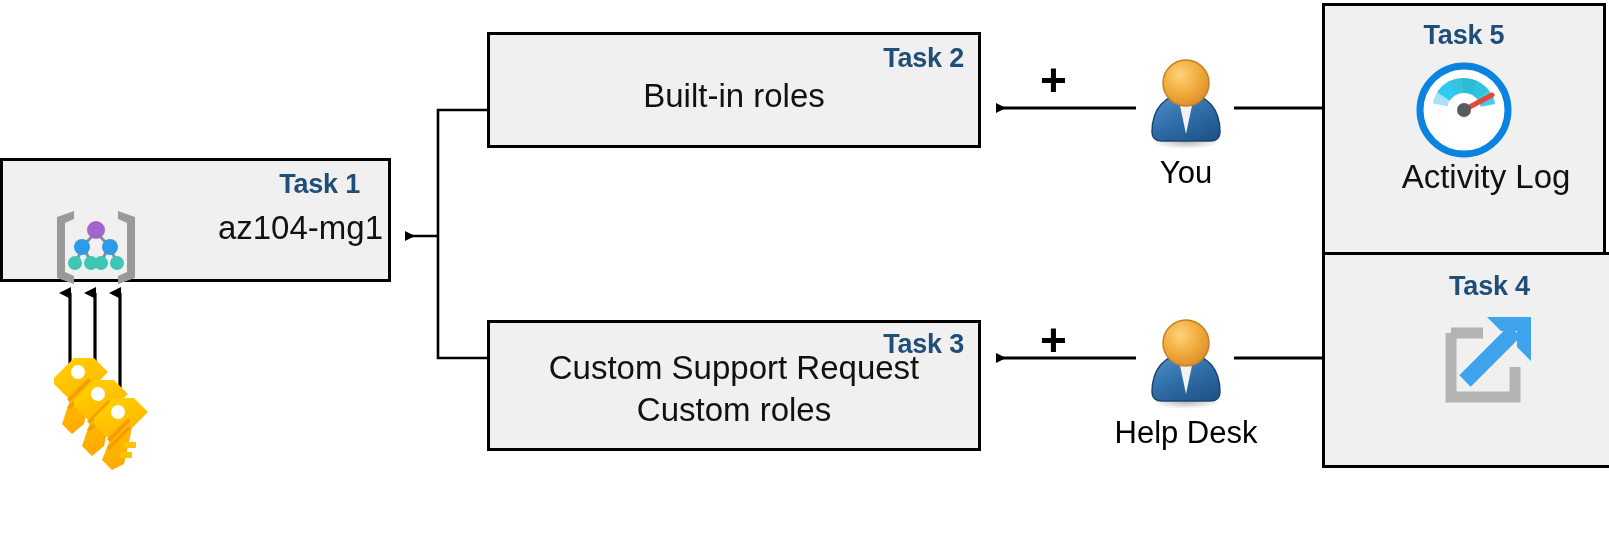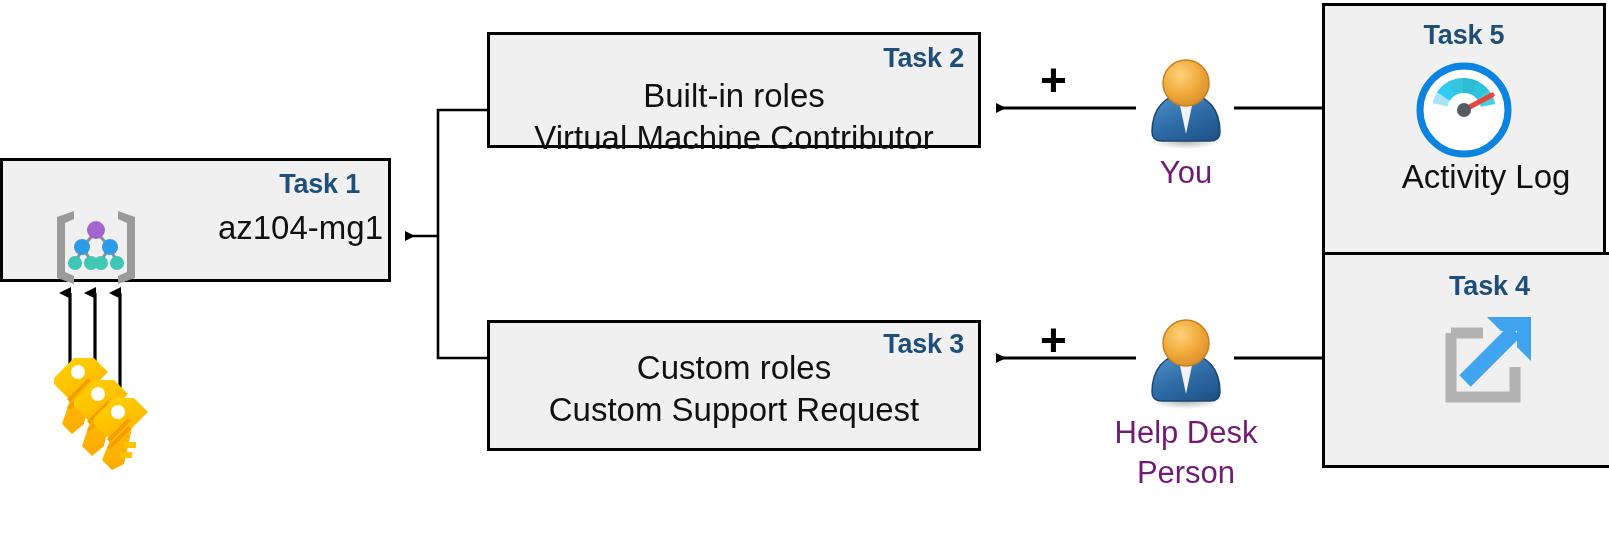"Virtual Machine Contributor" div.box-text { html: <div>Virtual Machine Contributor</div> -> none }
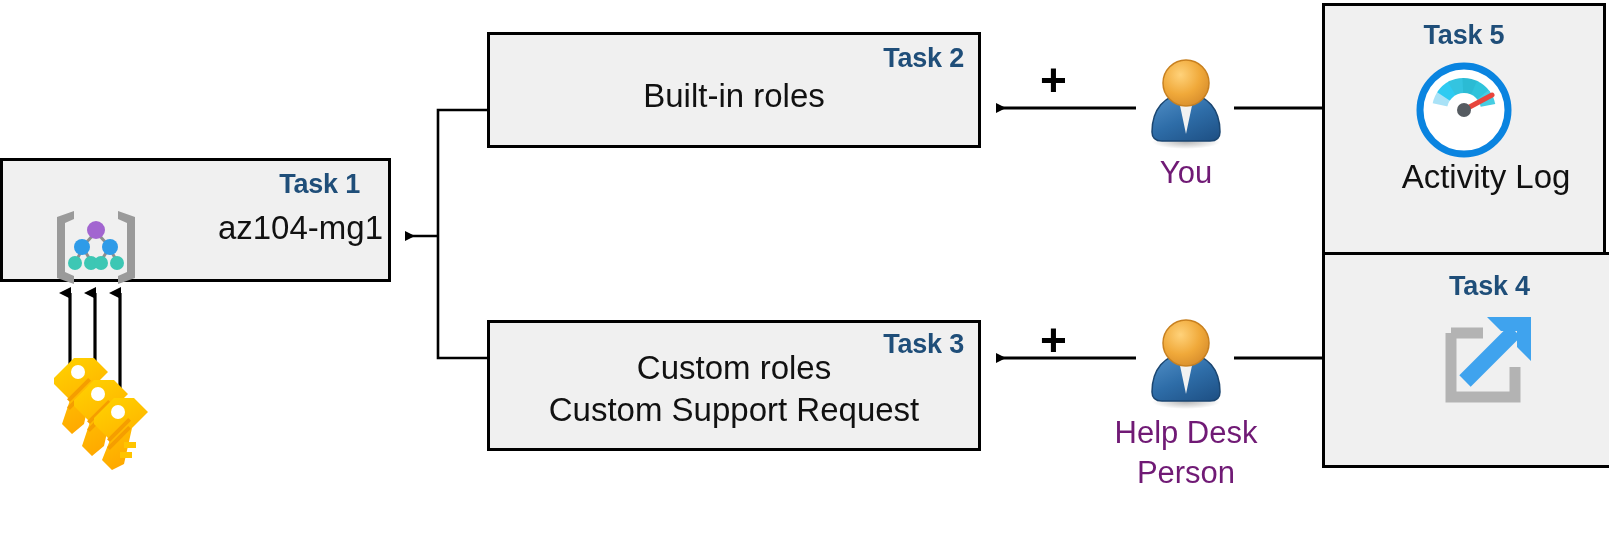"You" .person-caption { color: #701a75 -> #000000 }
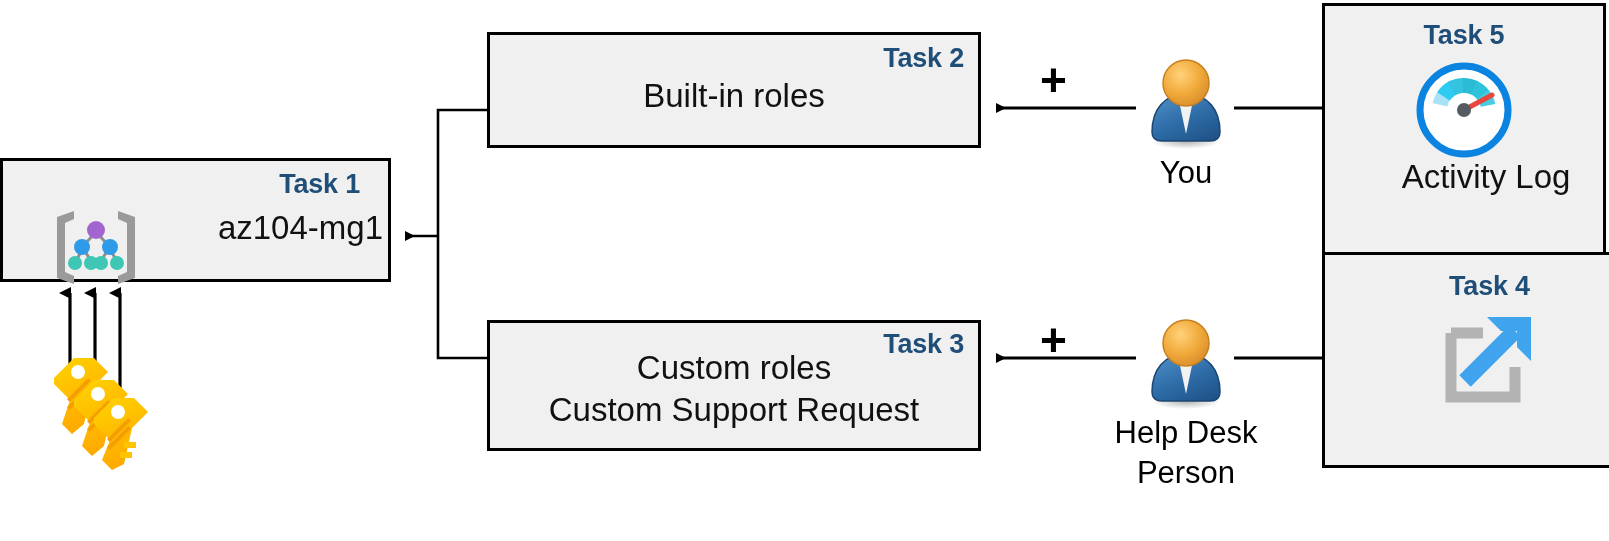"Custom roles" div.box-text { order: before "Custom Support Request" -> after "Custom Support Request" }
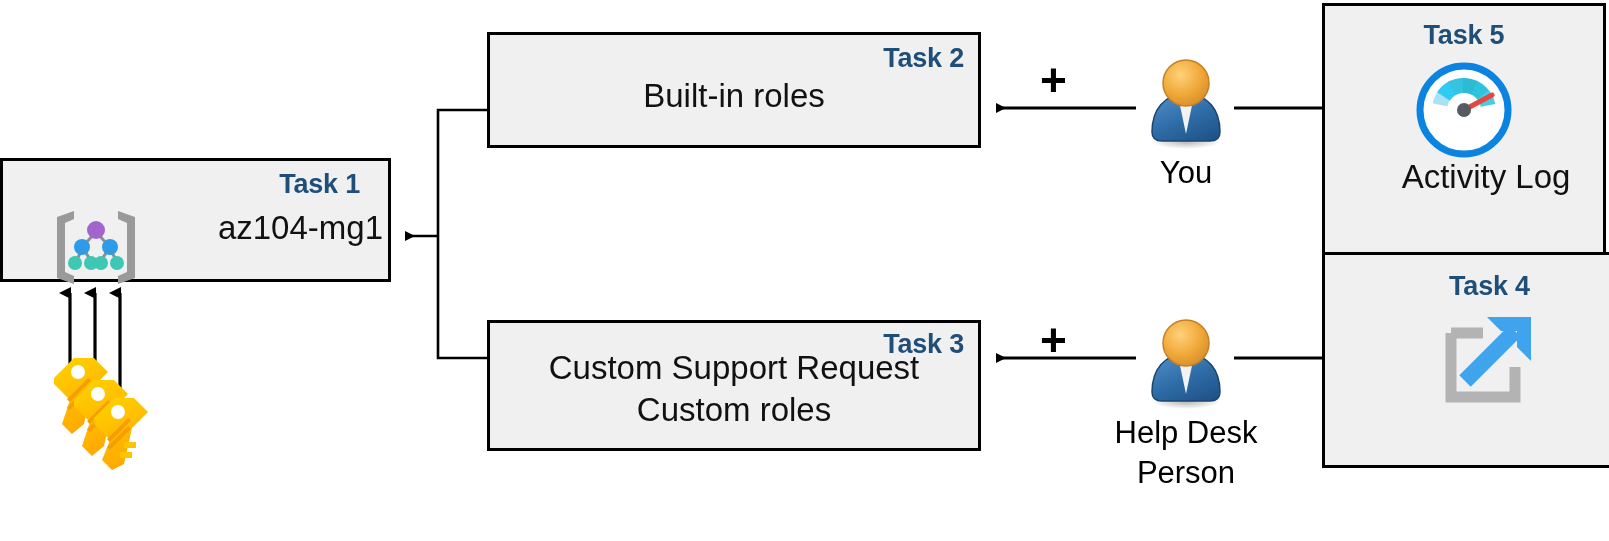"Person" div.person-caption { html: <div>Person</div> -> none }
